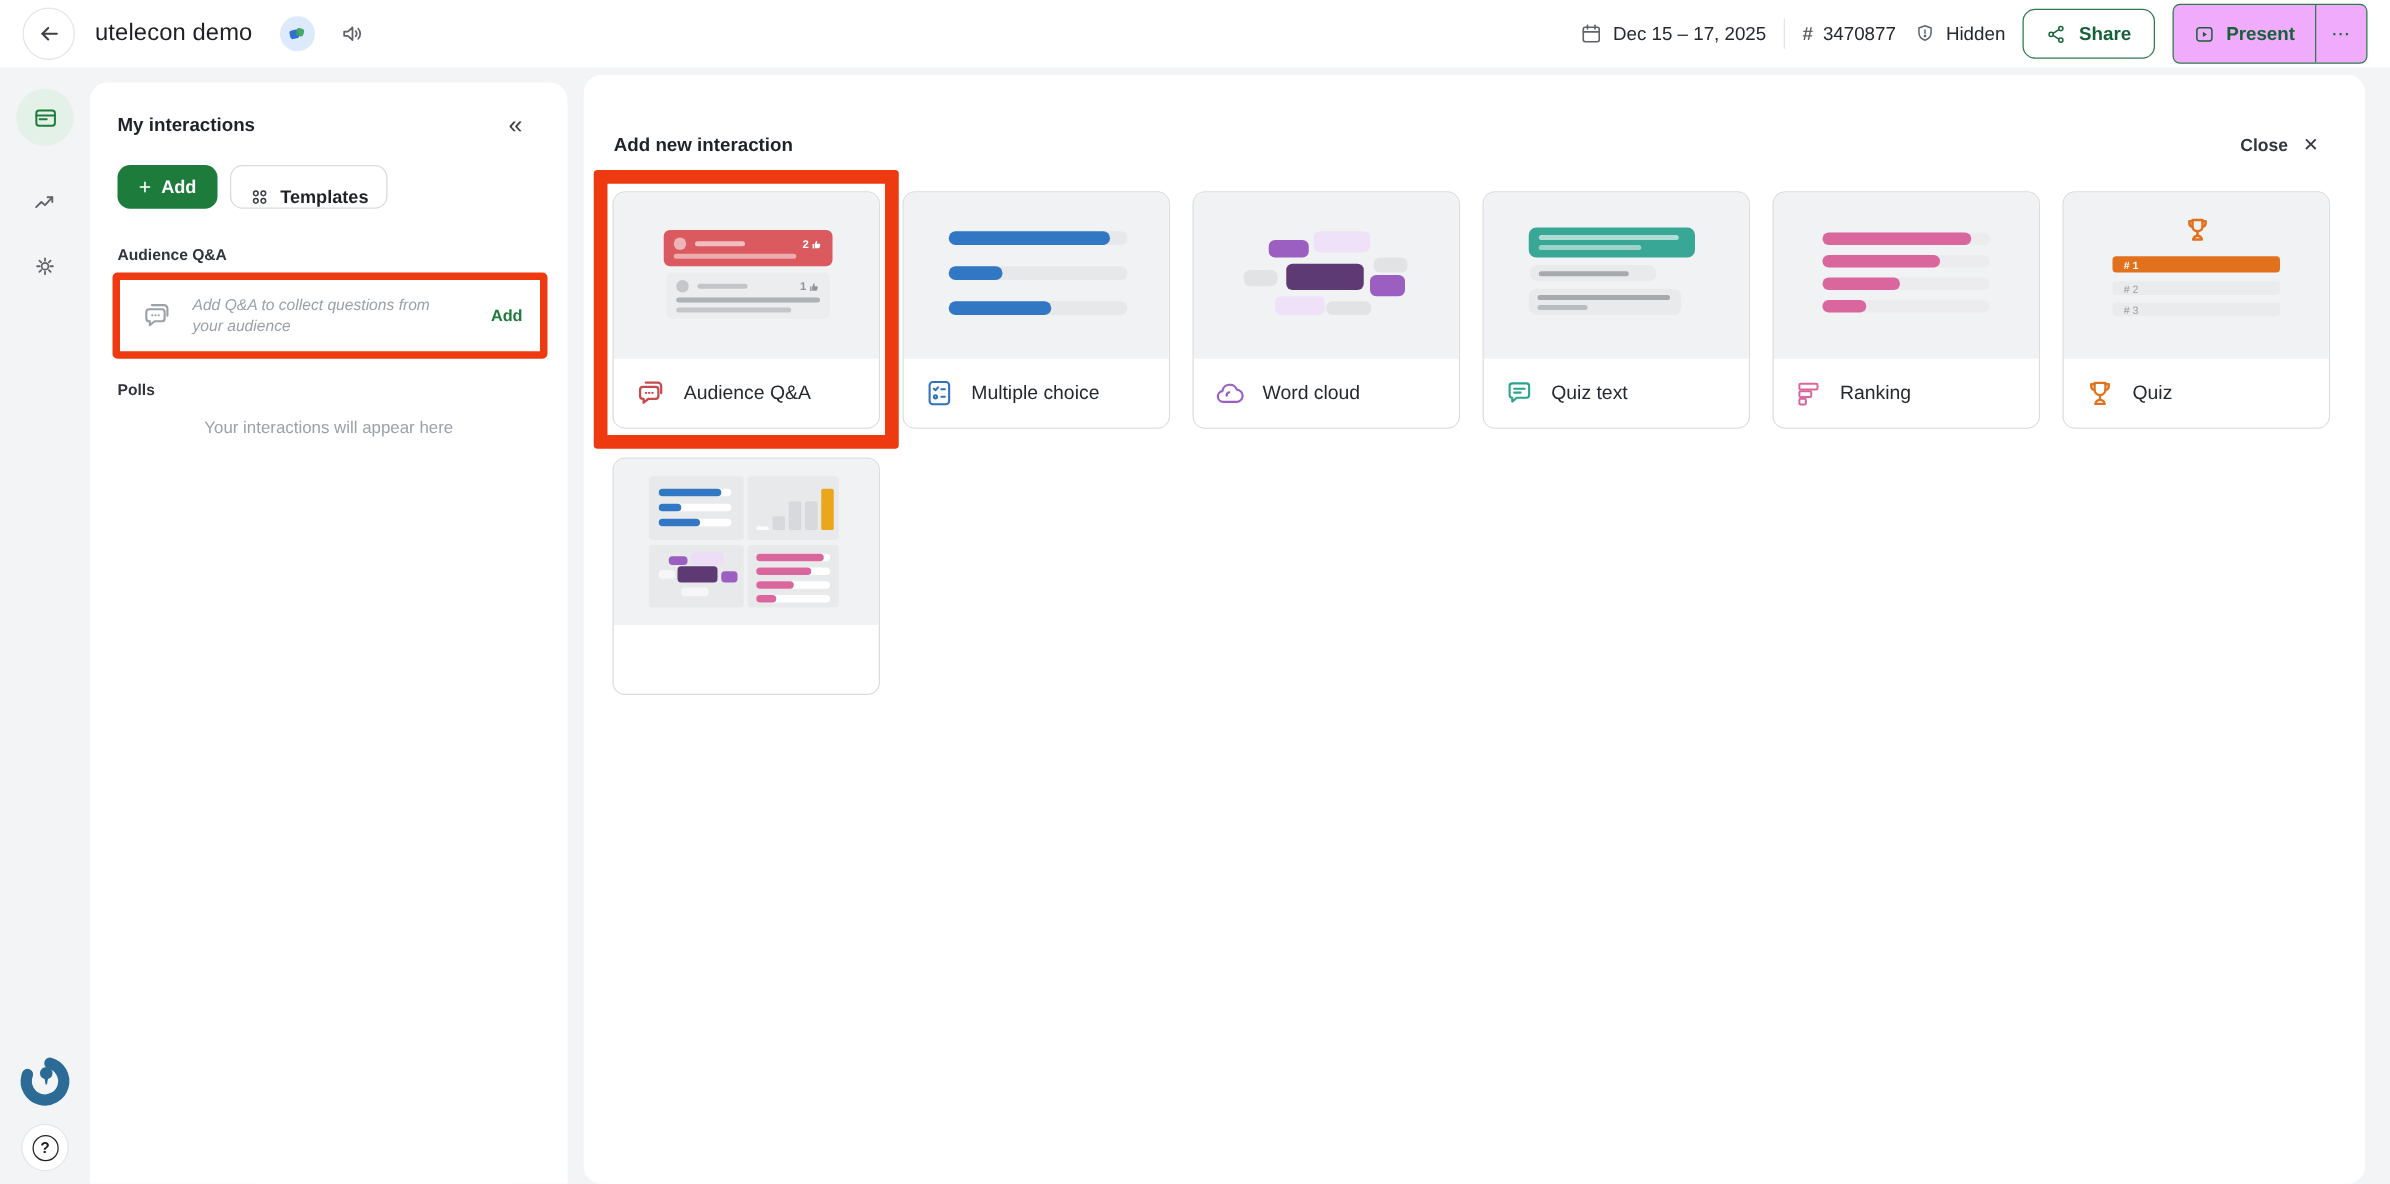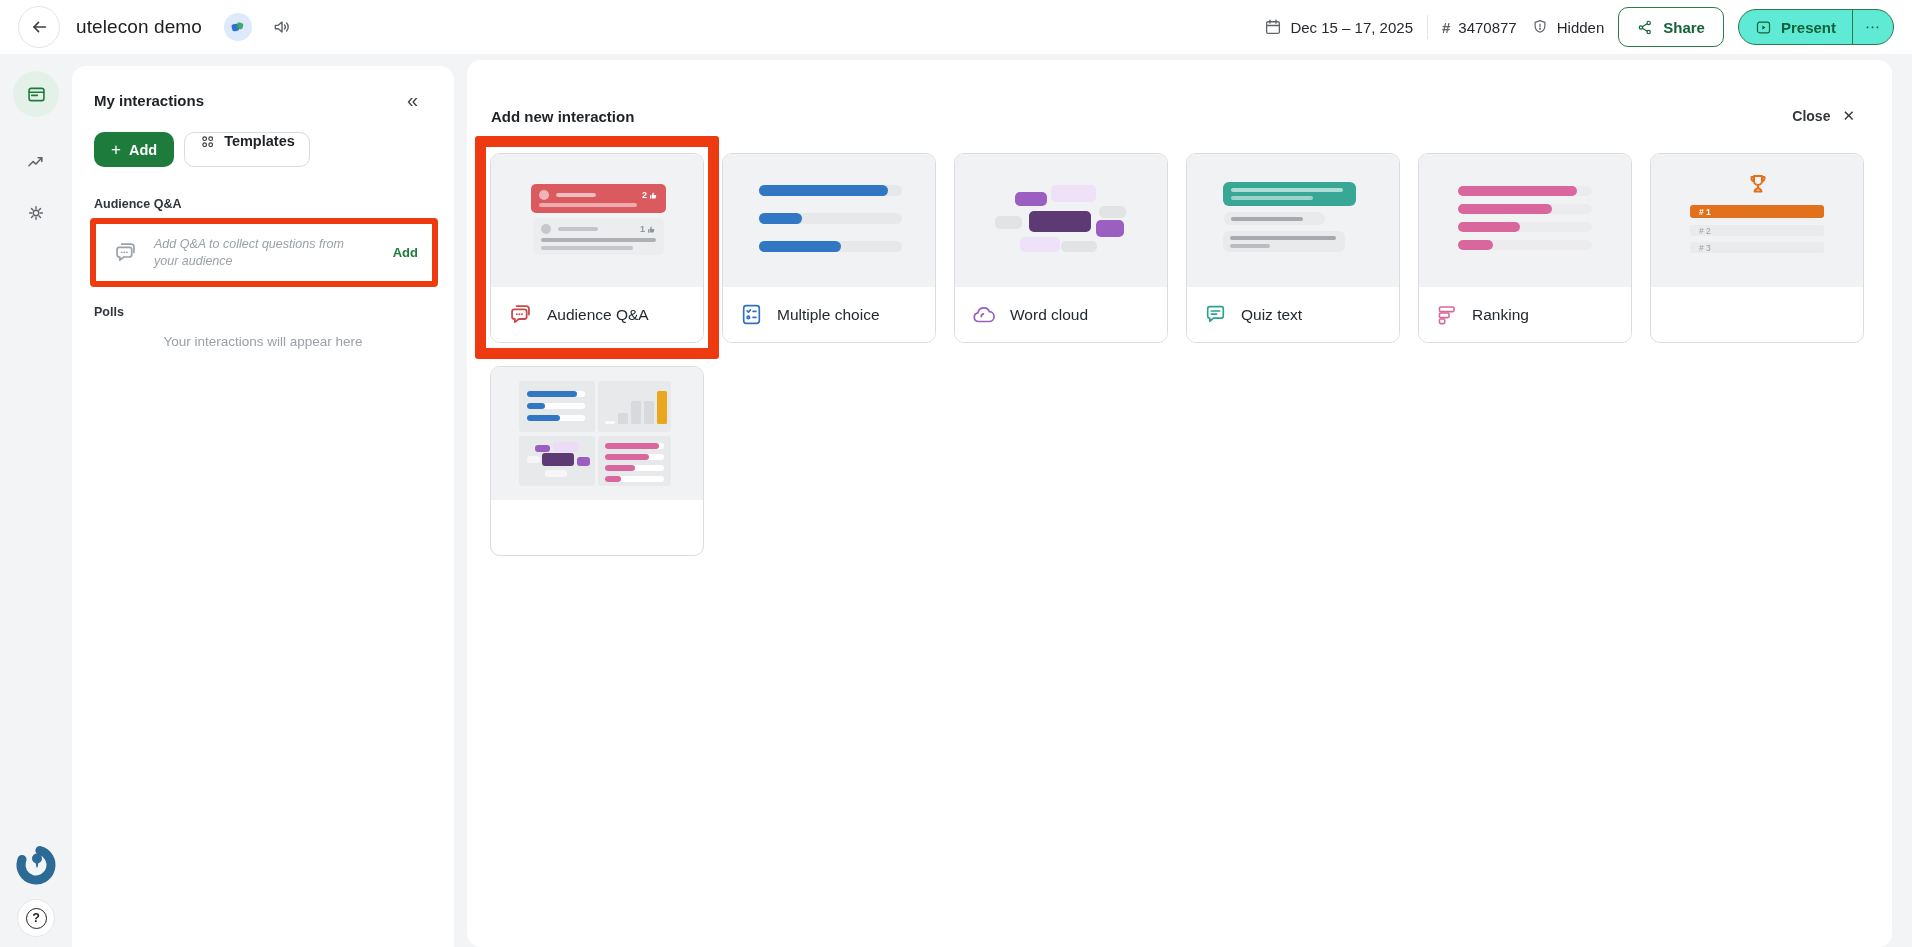"Present" .present-group { background: #5eead4 -> #f0abfc; border-radius: 18px -> 6px; height: 36px -> 48px }
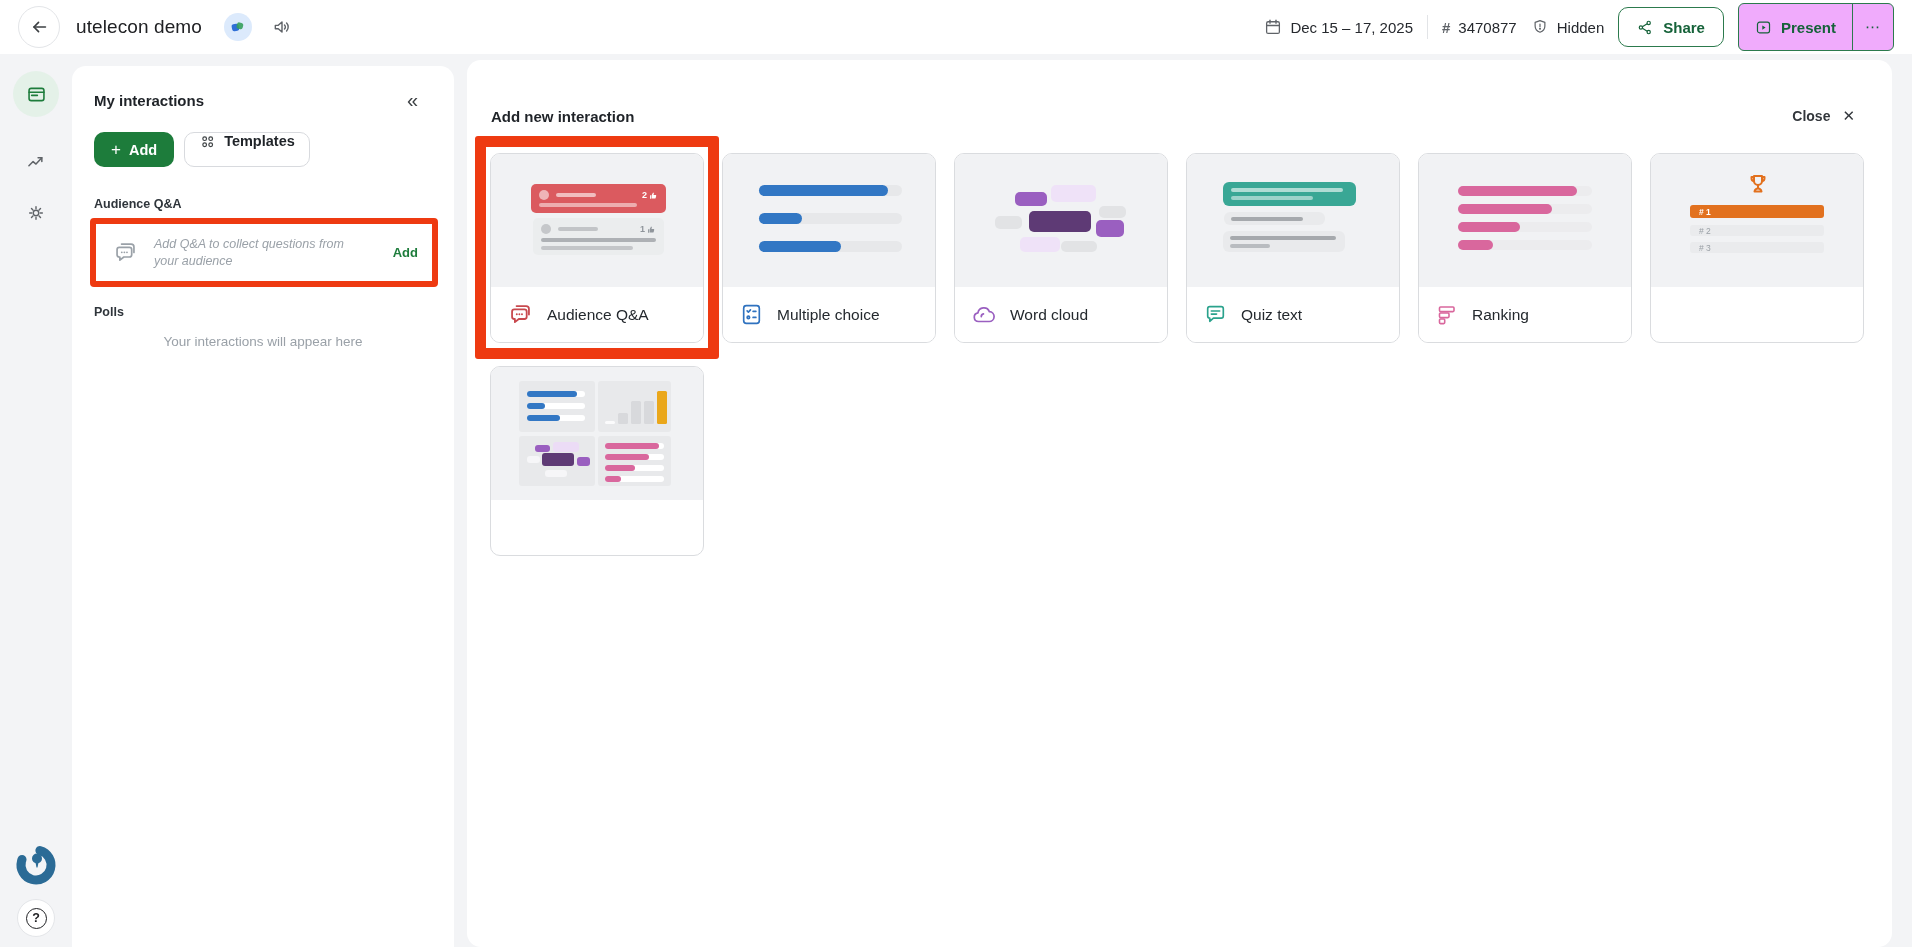"Templates" .tpl-btn { align-items: flex-start -> flex-end }
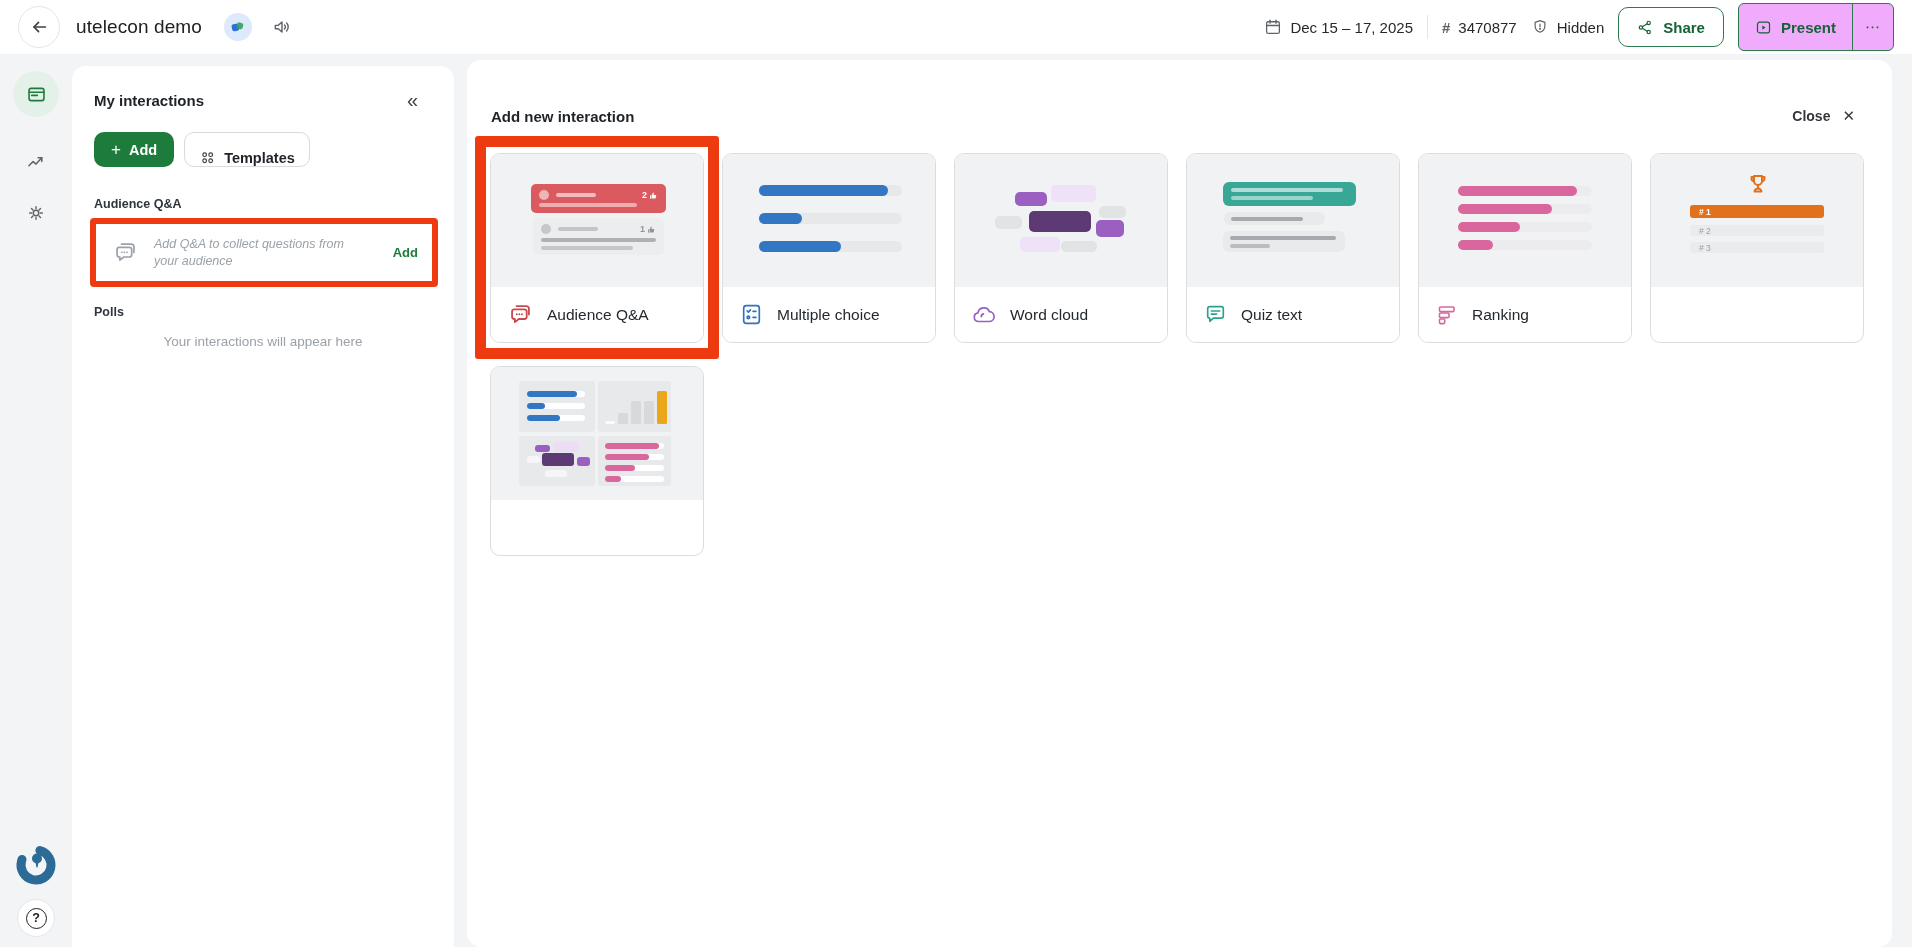"Quiz" div.tile-footer { html: none -> <div> <svg> <path></path> <path></path> <path></path> <path></path> </svg> <span>Quiz</span> </div> }
